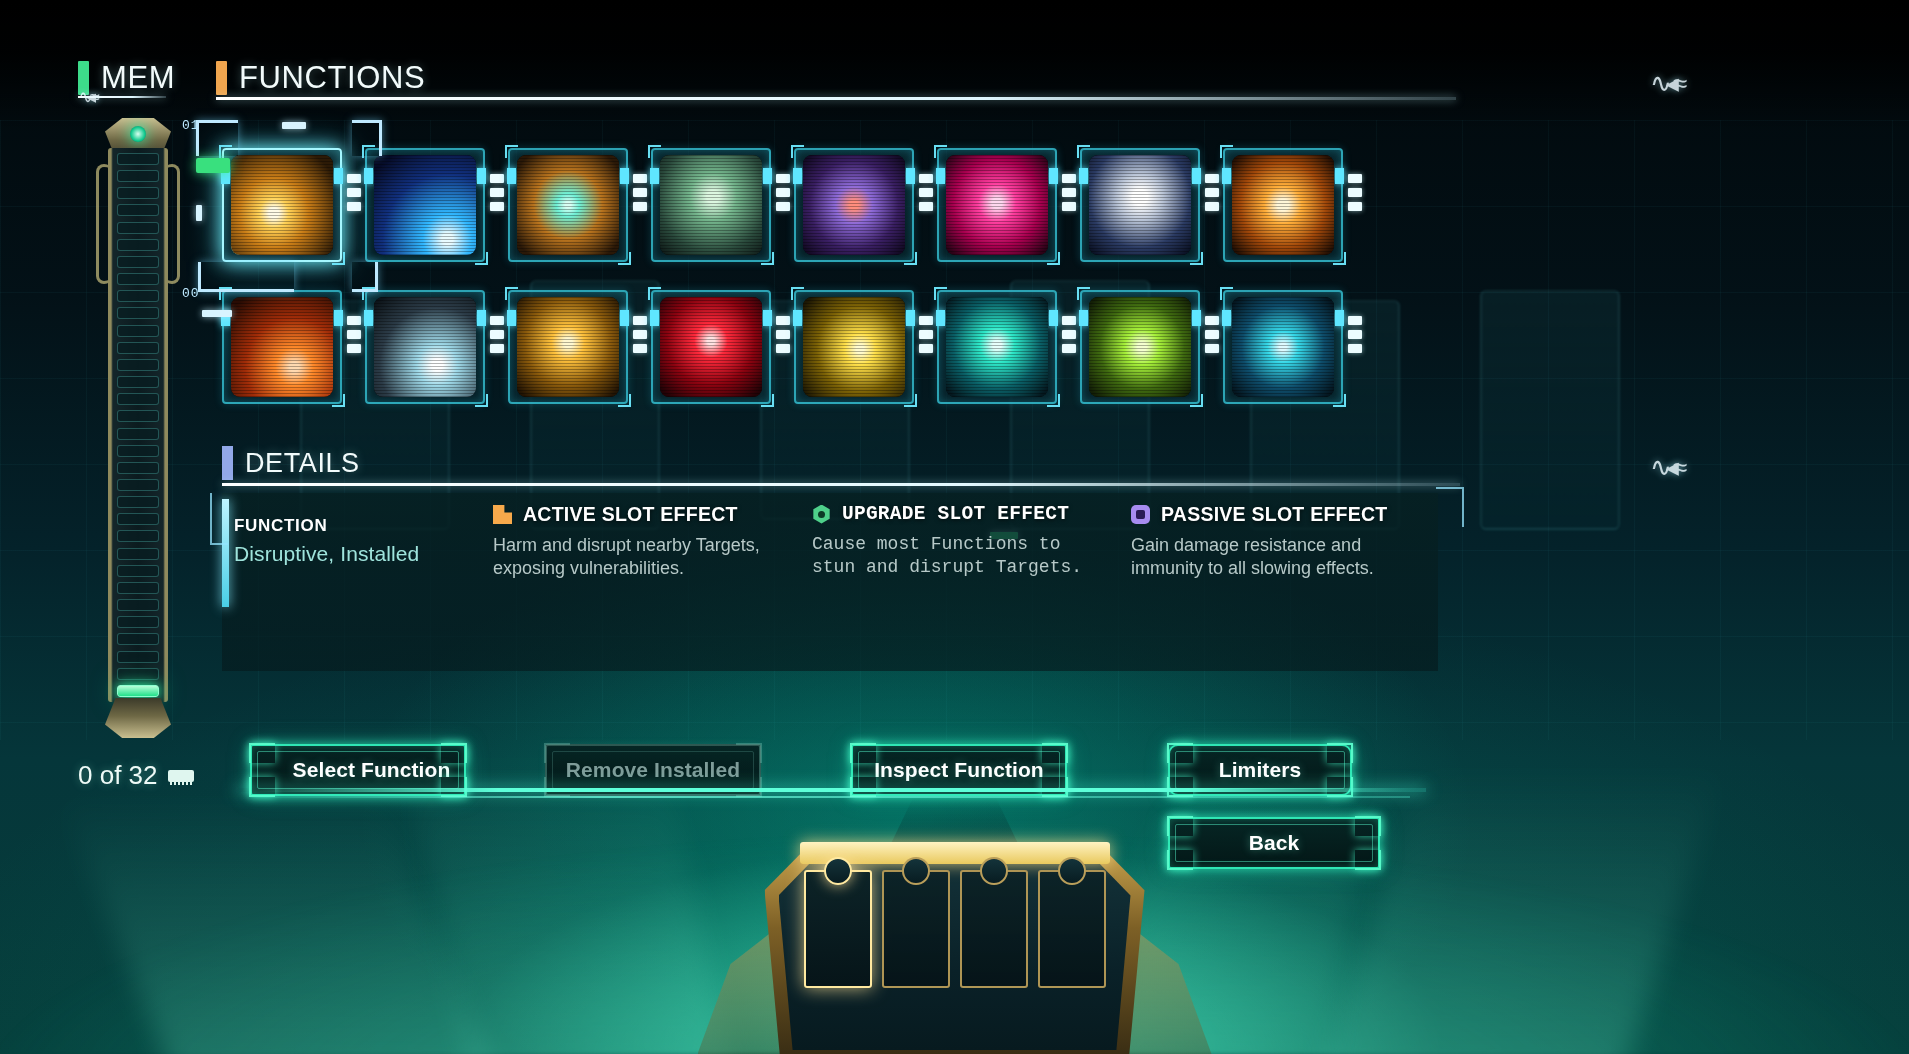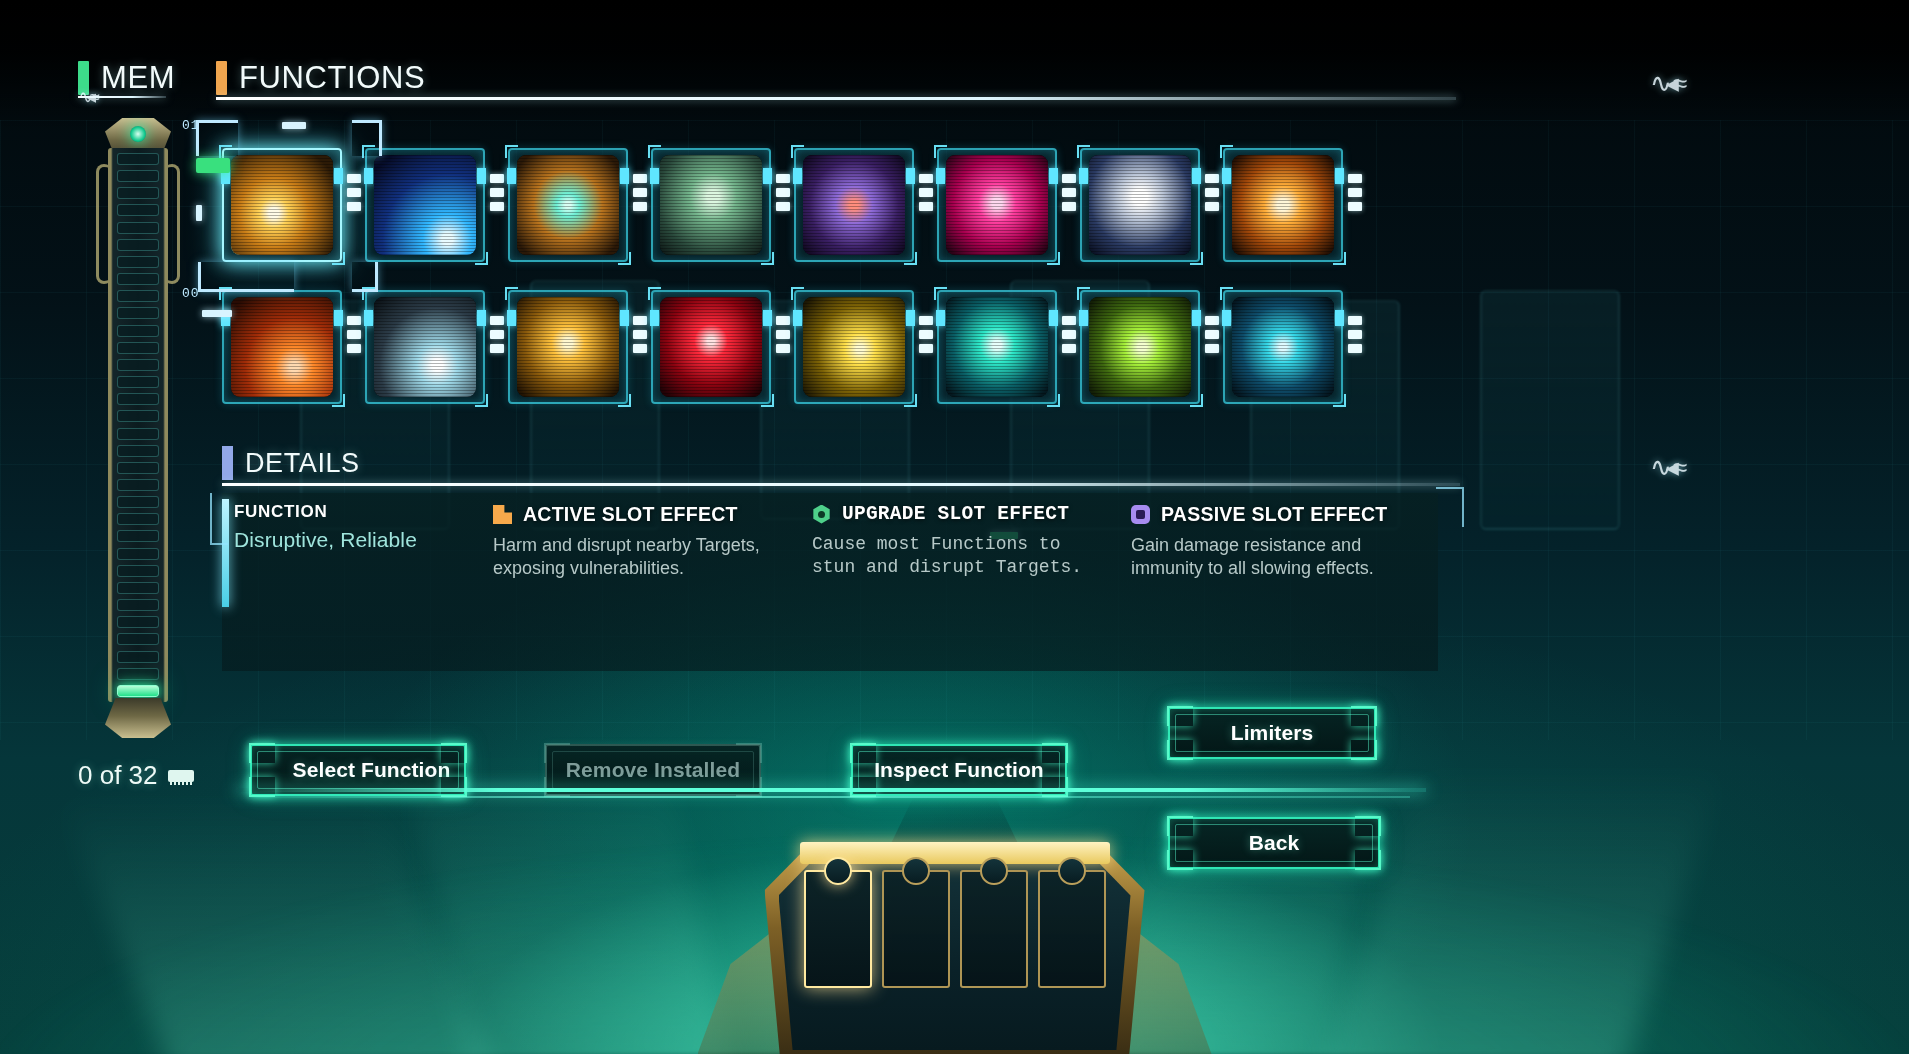"FUNCTION" #fn-title .kind { margin-top: 2px -> 16px }
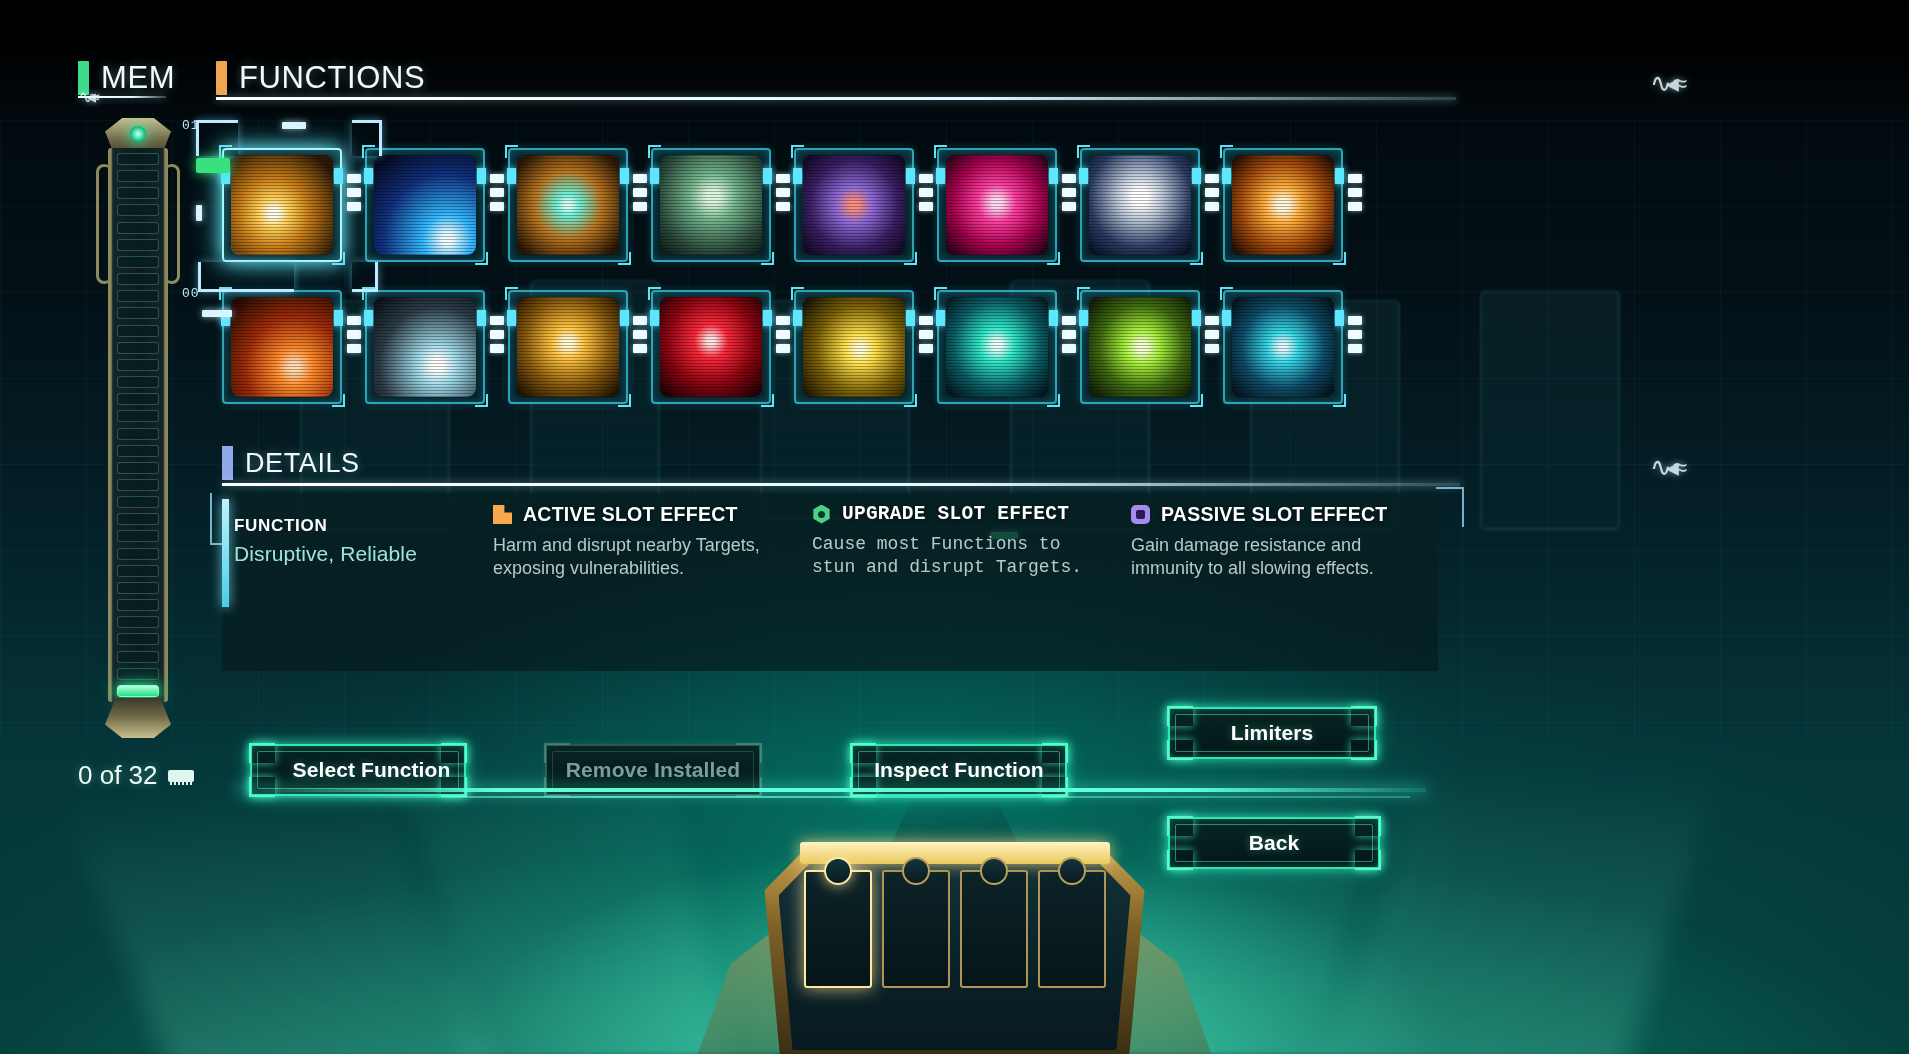"Disruptive, Reliable" div.tags { text: Reliable -> Installed }
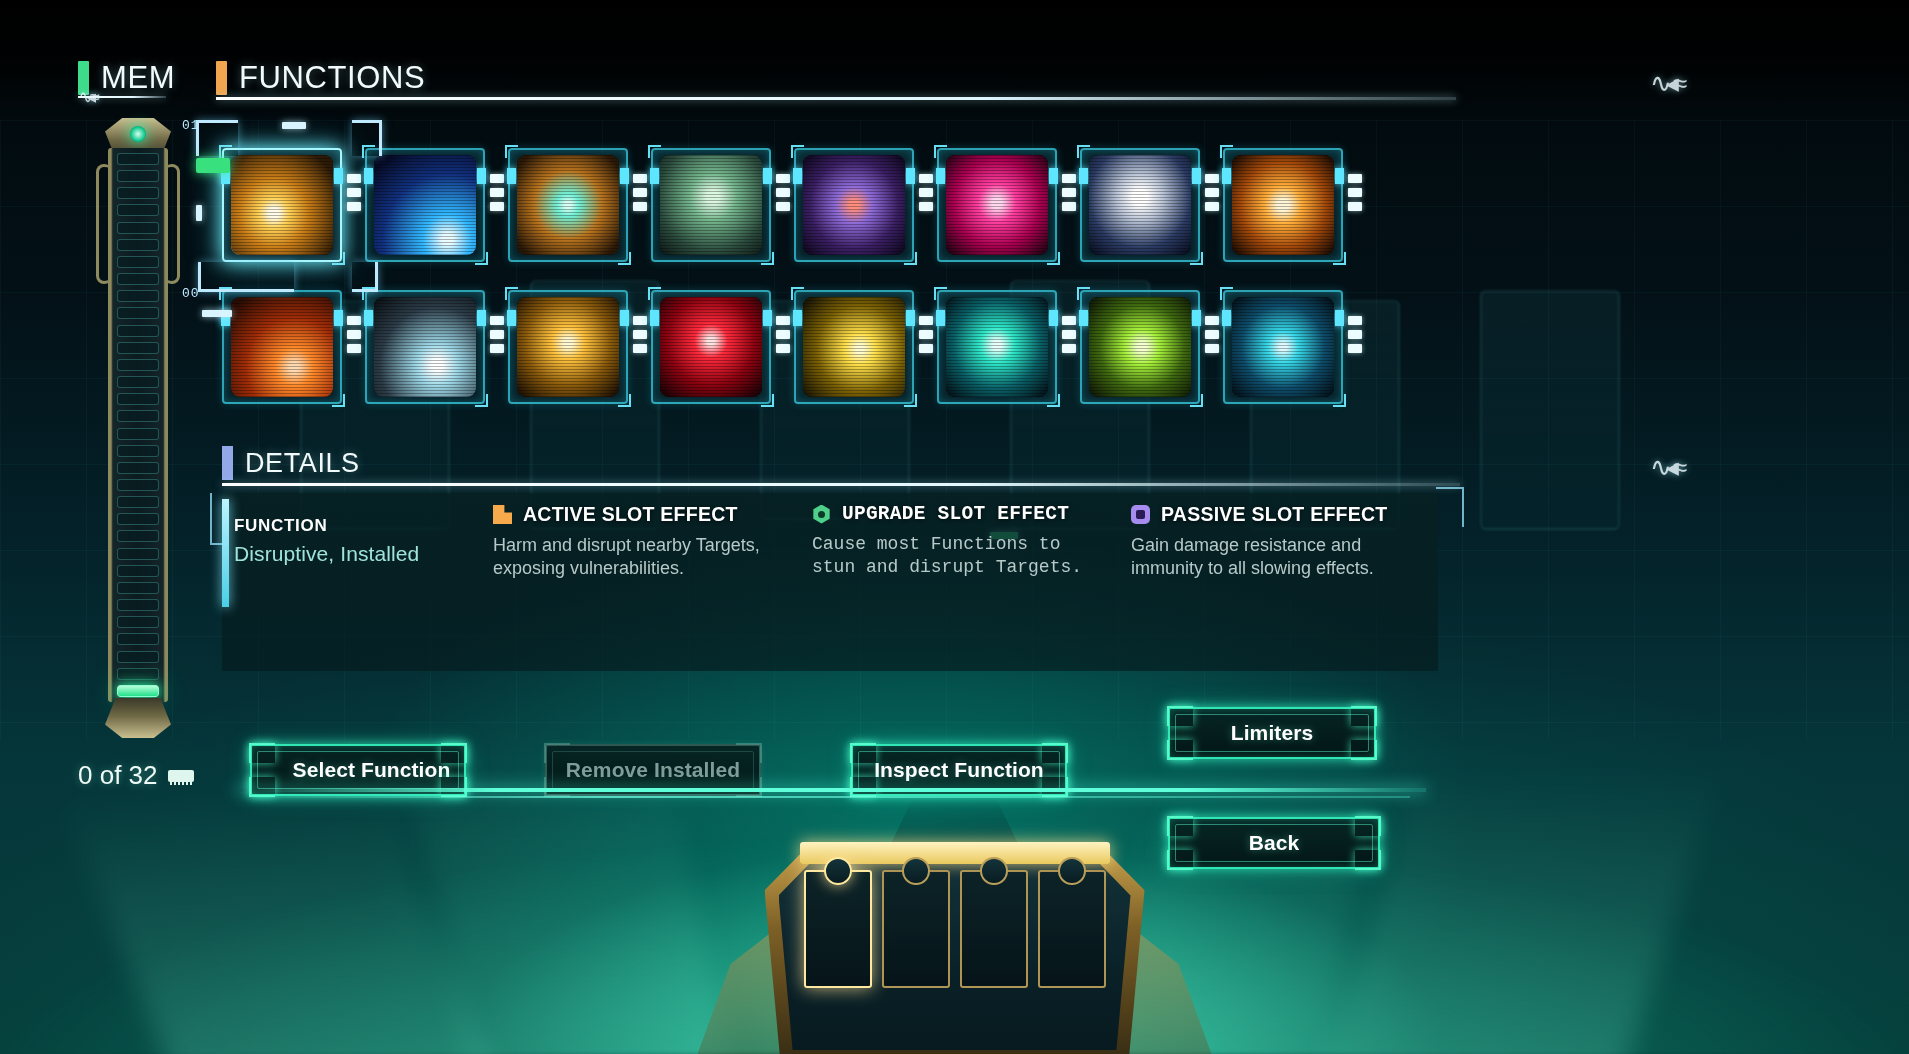"Limiters" #btn-limiters { border-radius: none -> 10px; top: 707px -> 744px; width: 208px -> 184px }
